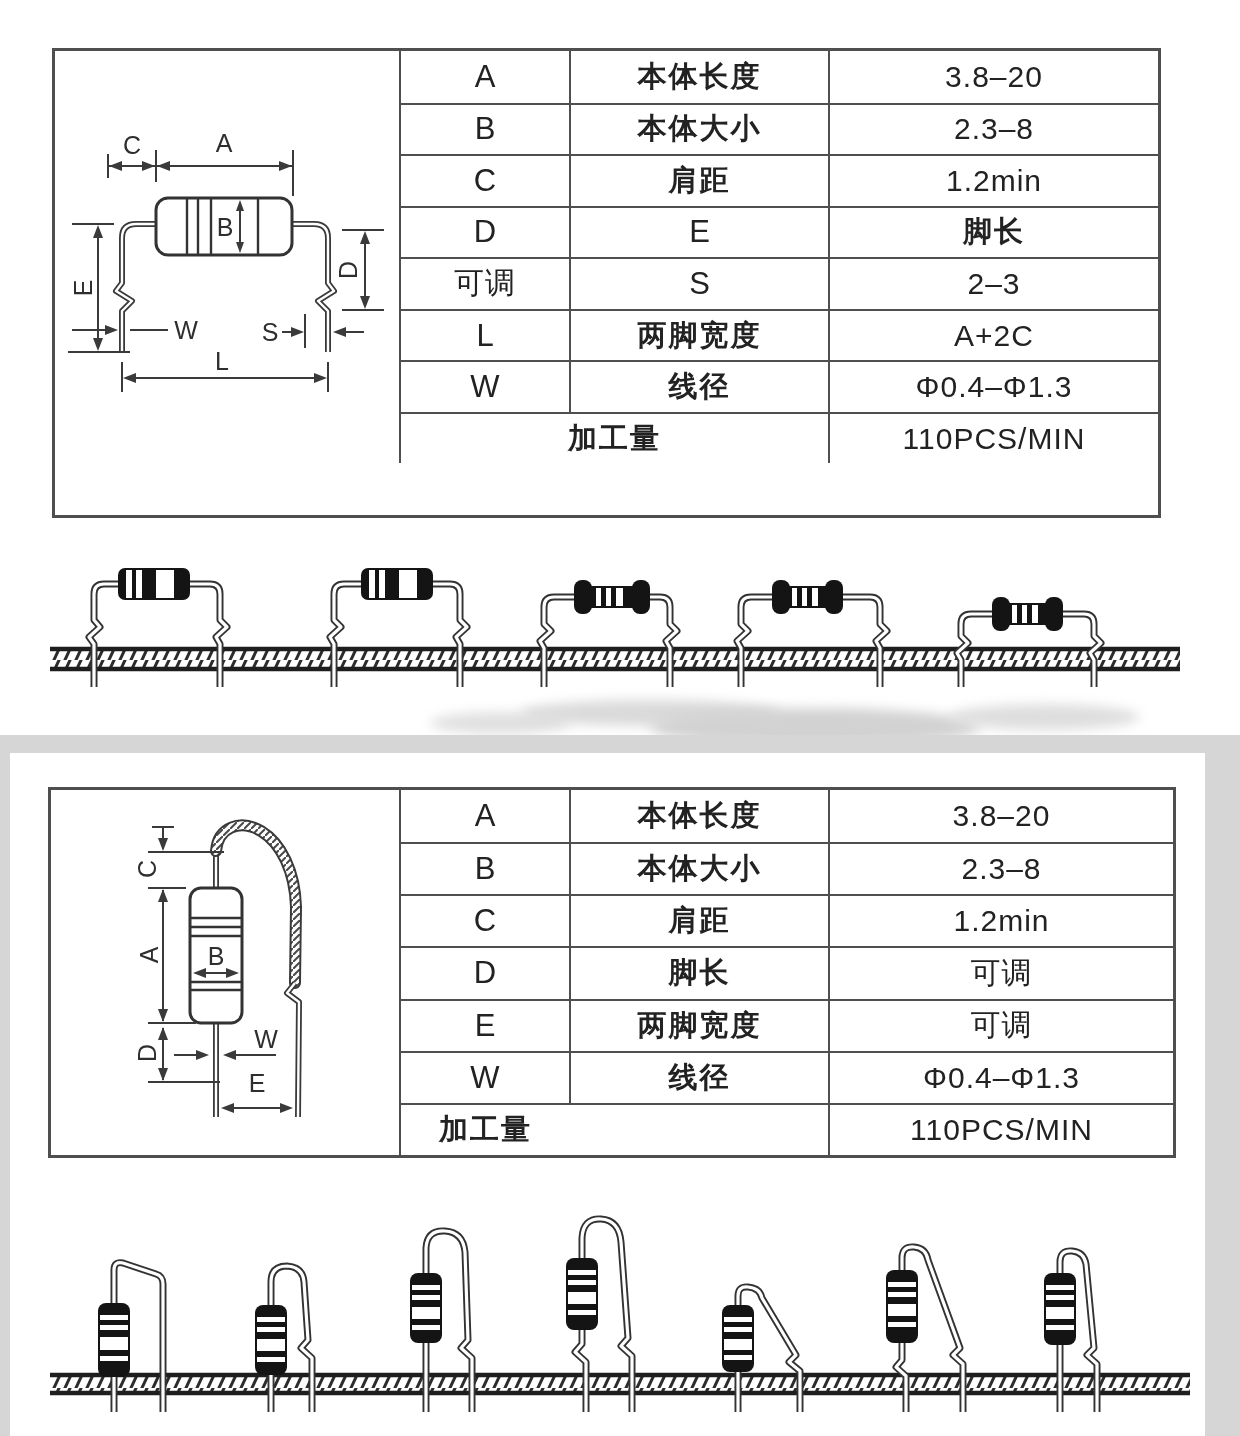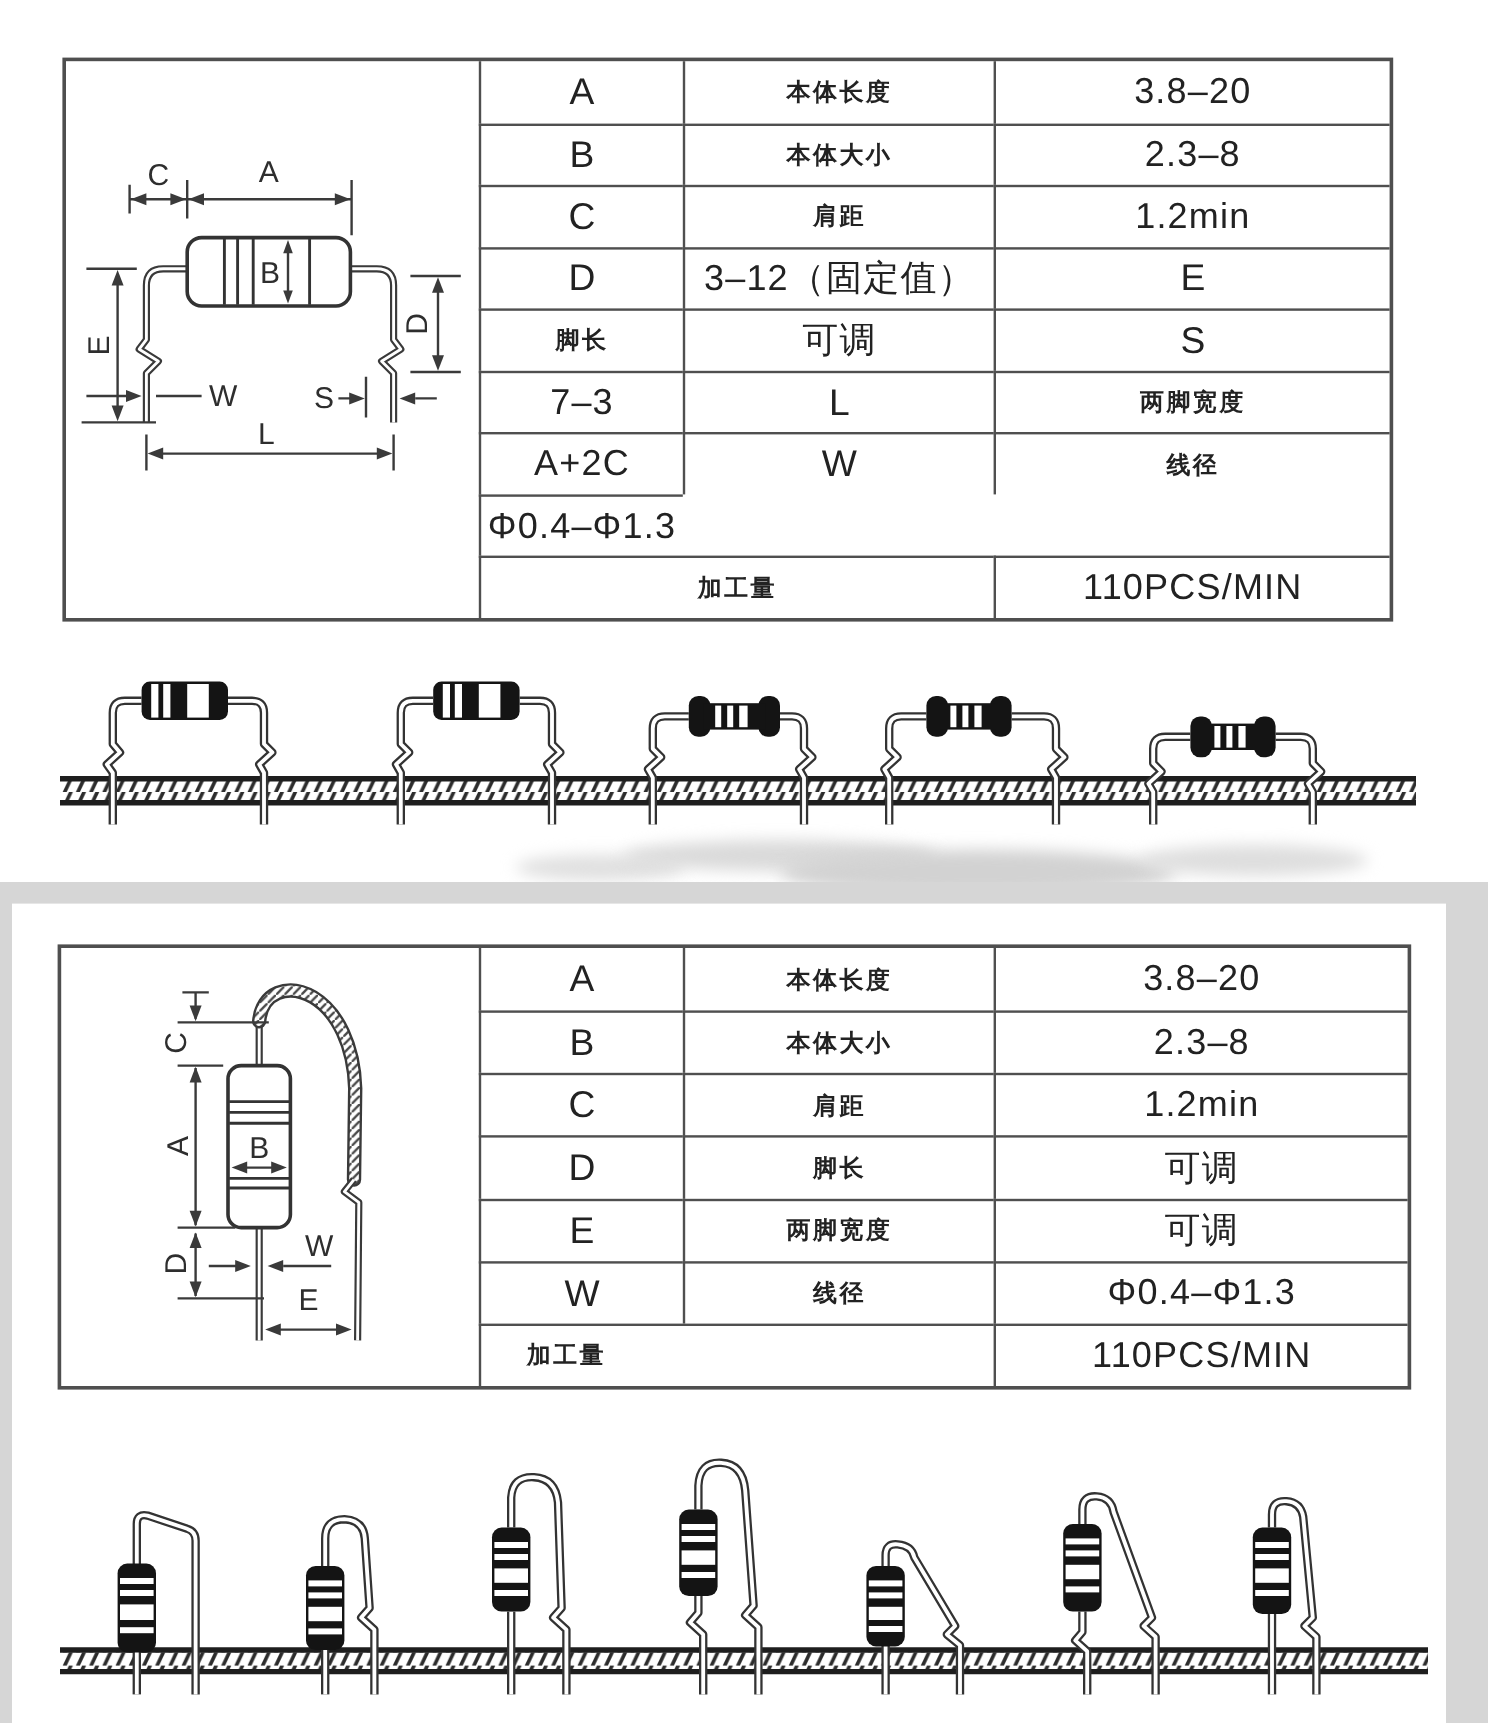"本体长度" .cname { font-size: 20px -> 29px }
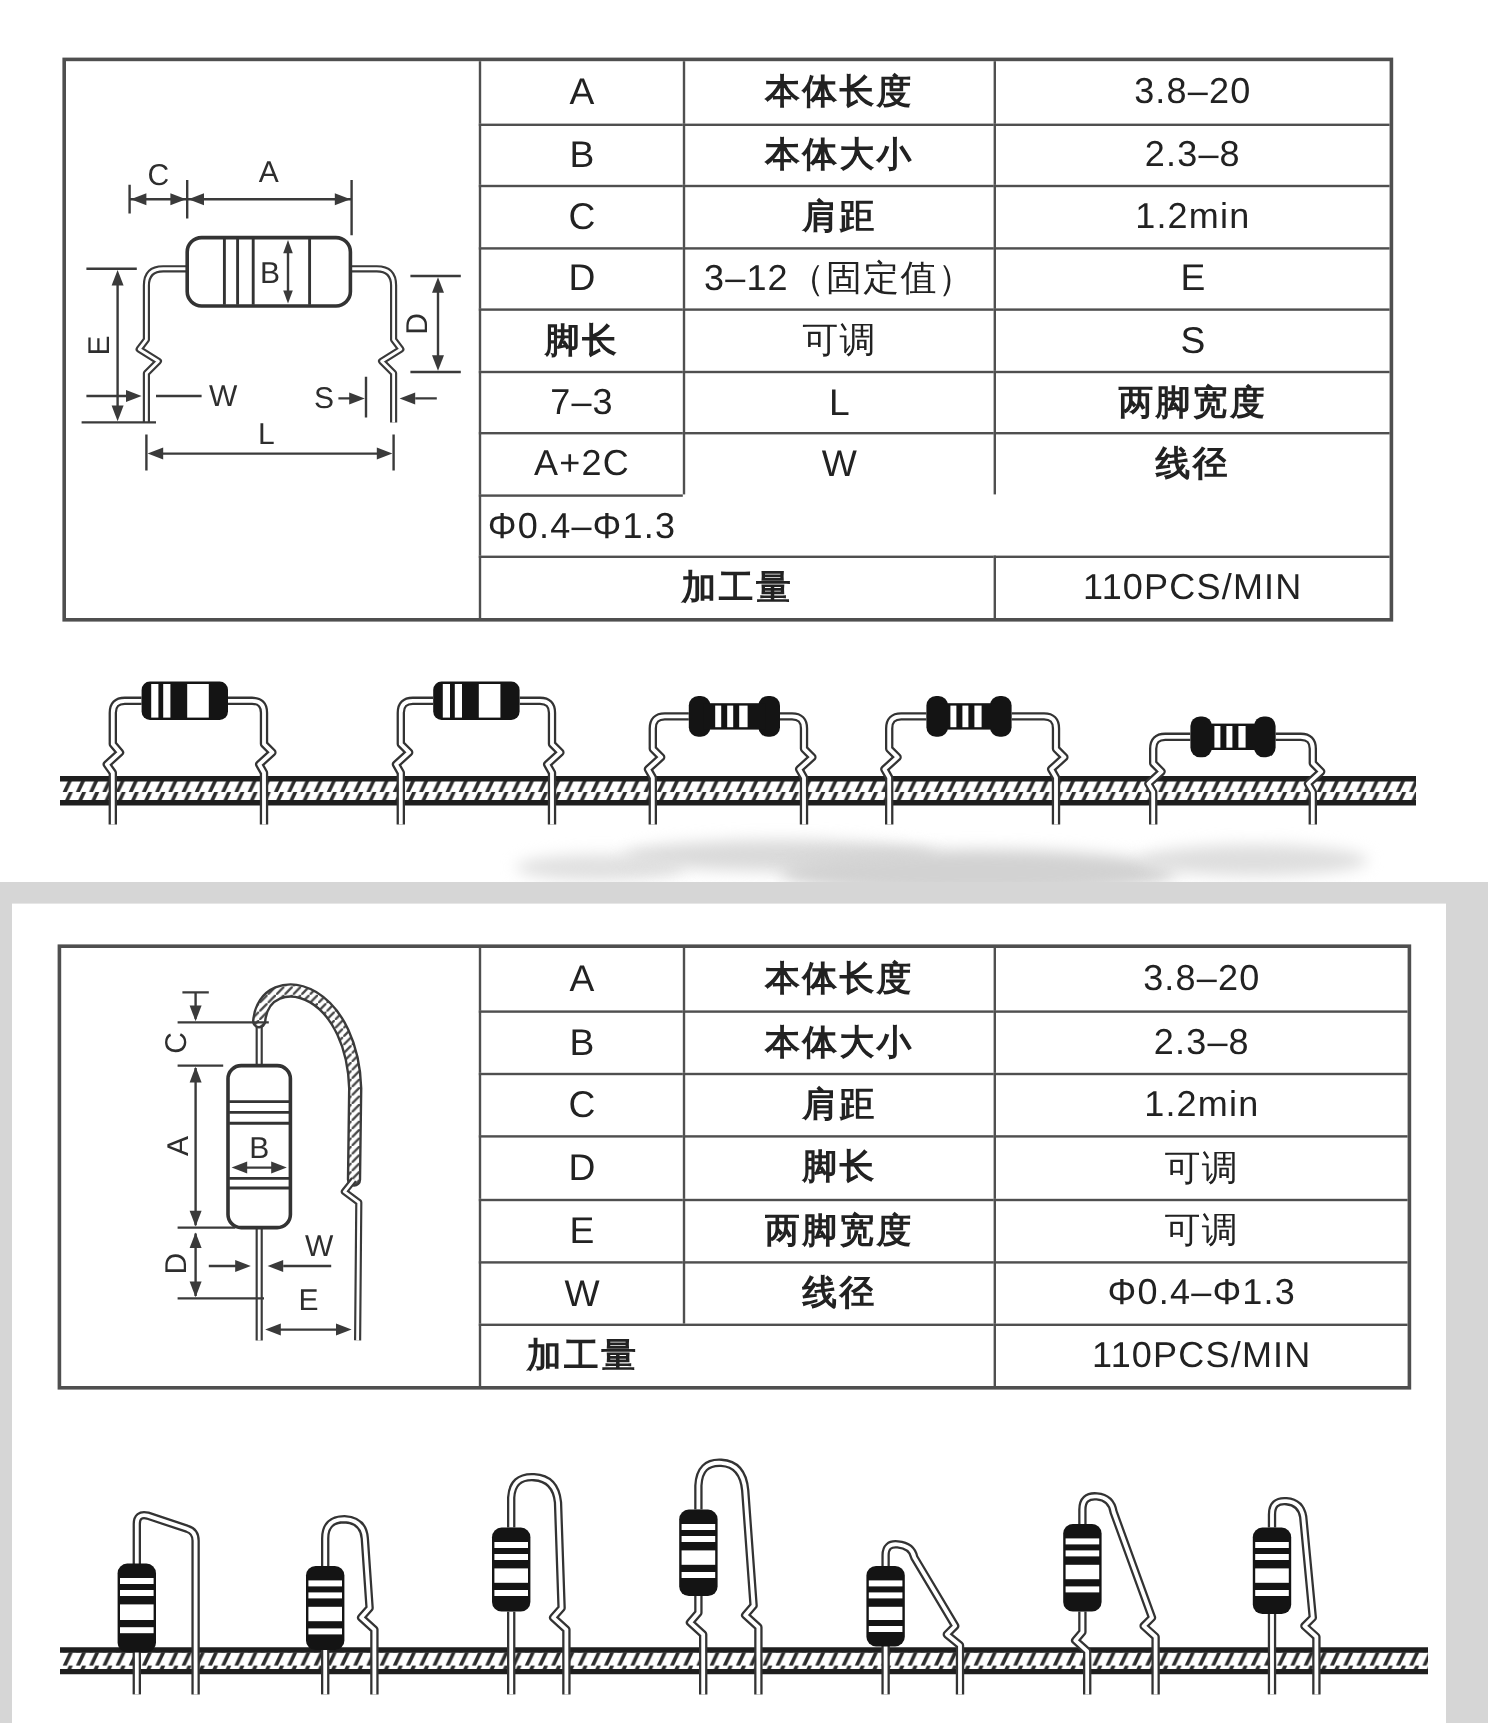"3–12（固定值）" div.cell { html: <div>3–12（固定值）</div> -> none }
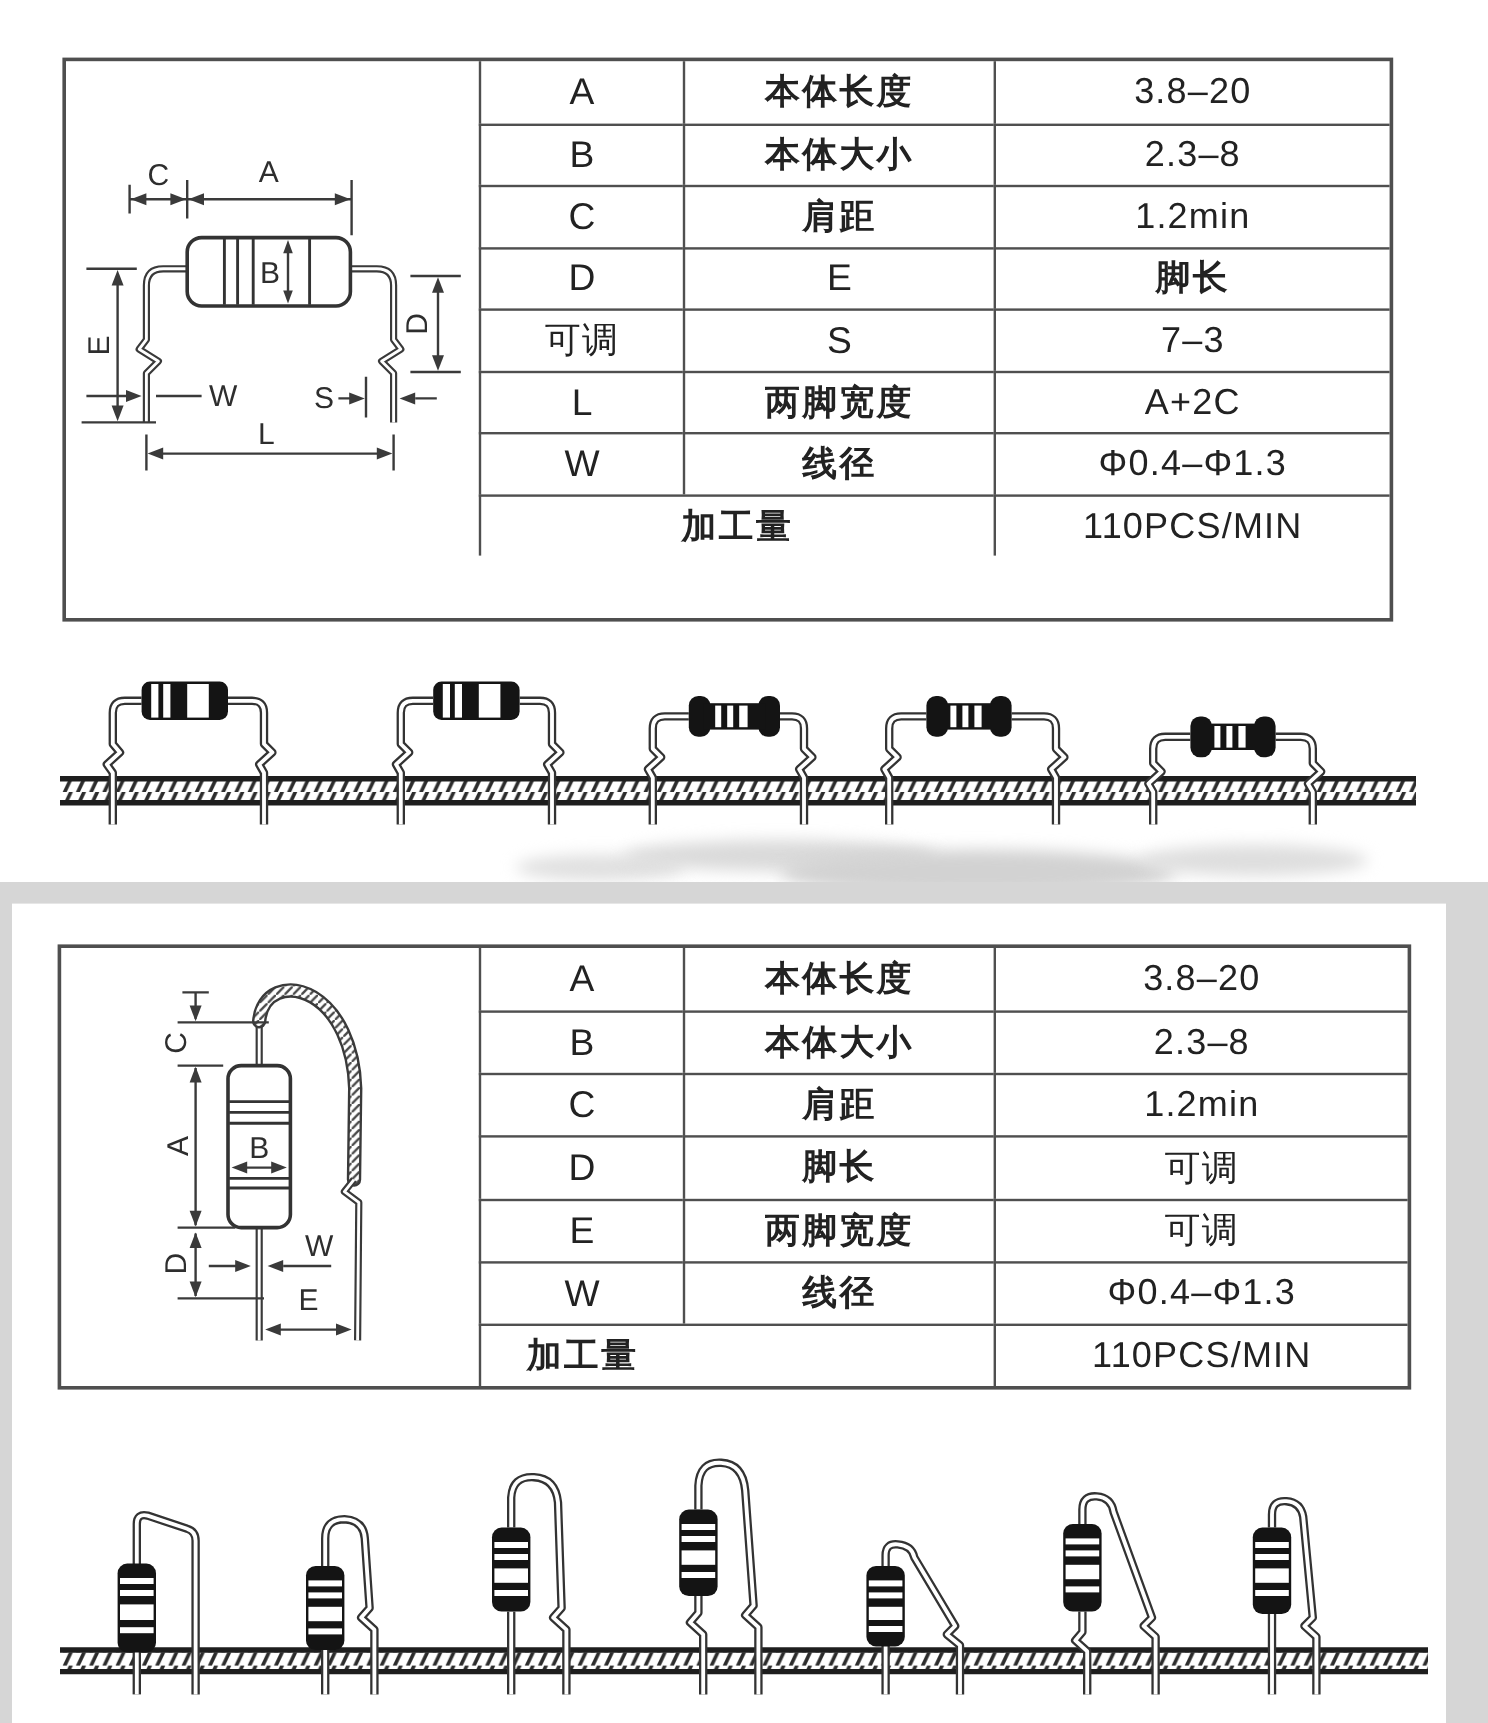"7–3" div.cell { text: 7 -> 2 }
